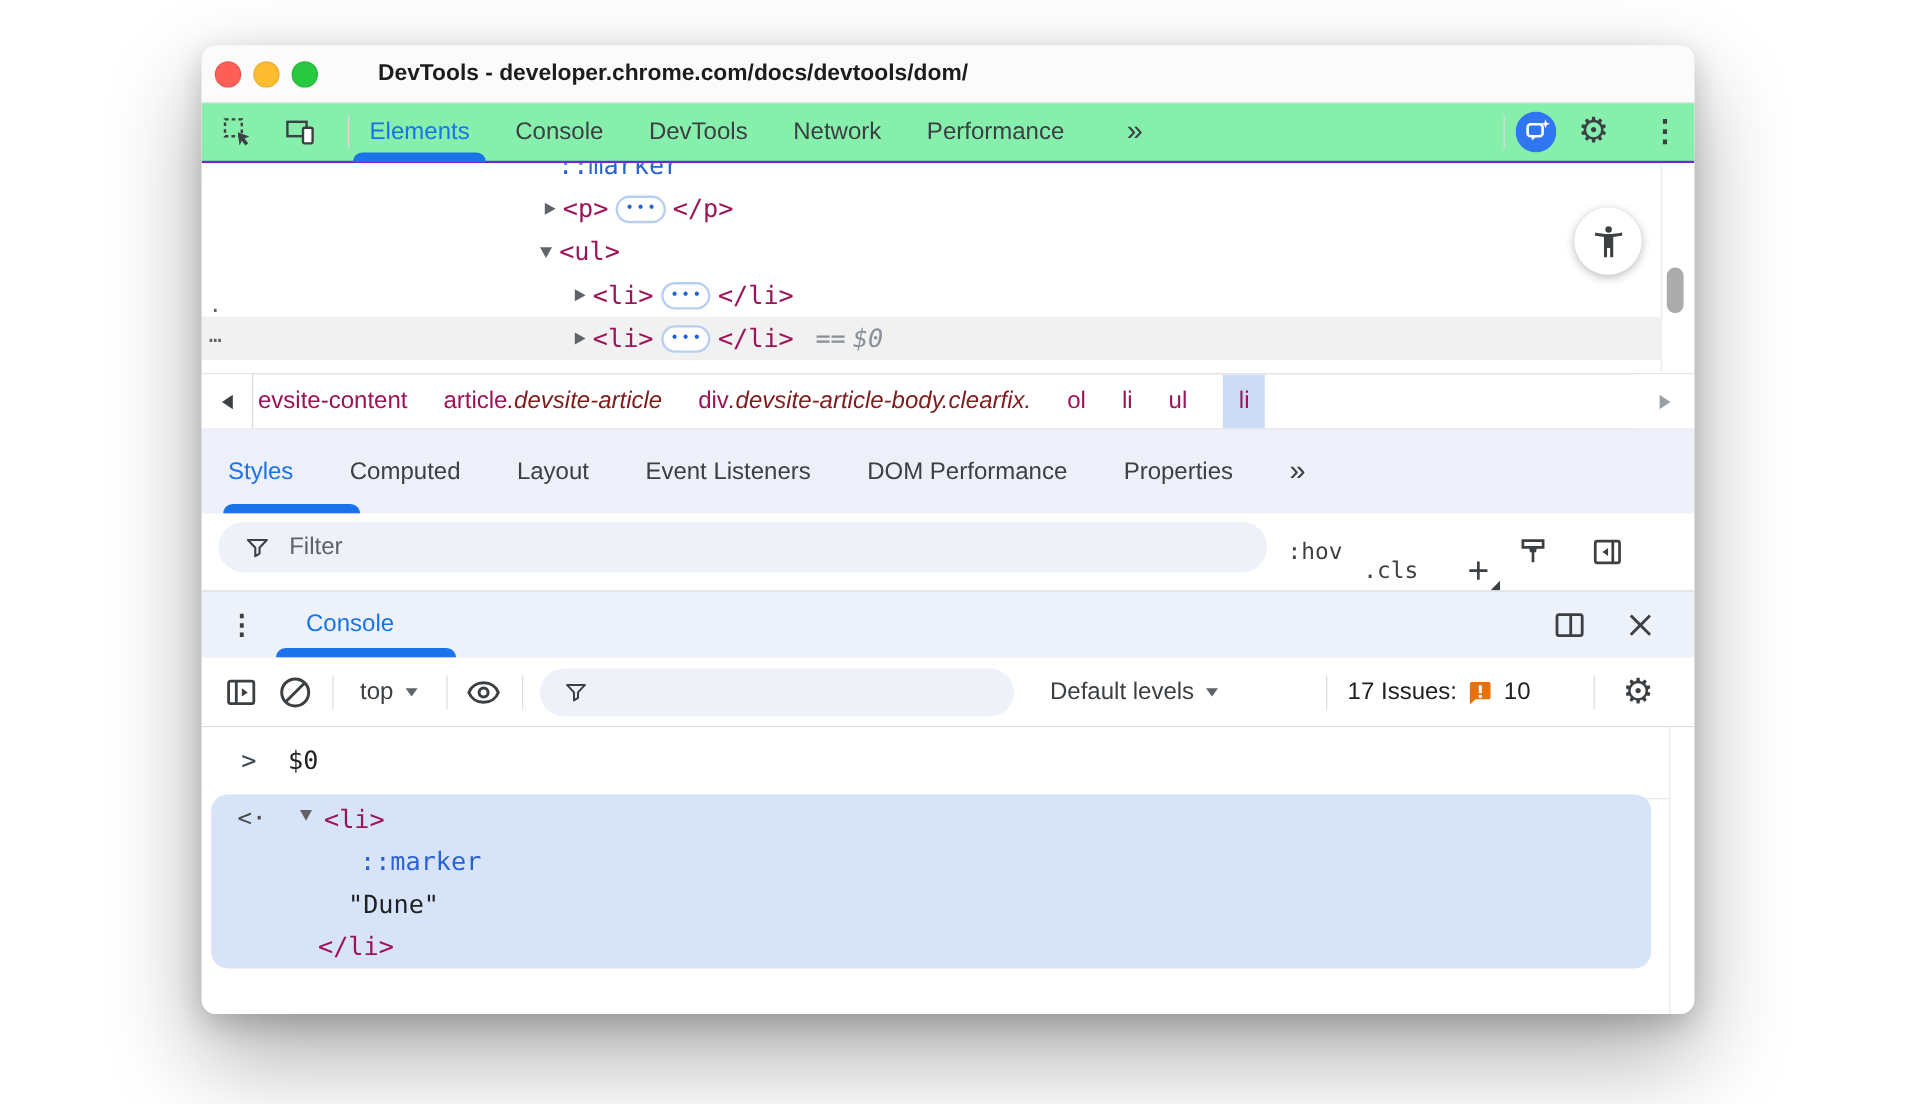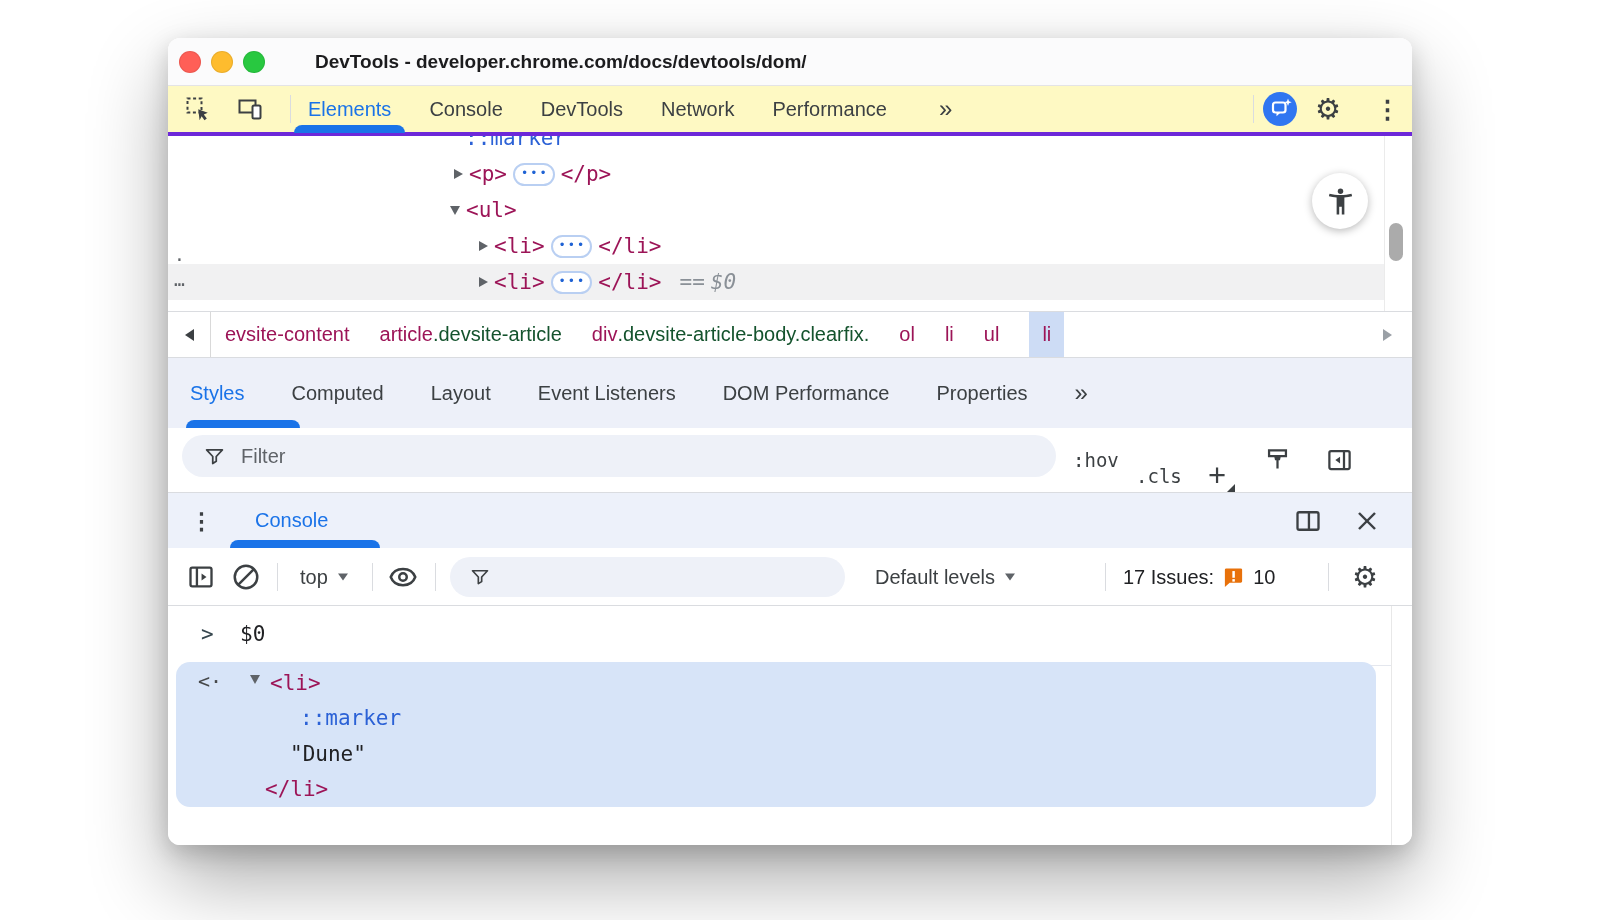"Elements" .toolbar { background: #fef9c3 -> #86efac; border-bottom: 4px solid #6d28d9 -> 2px solid #6d28d9 }
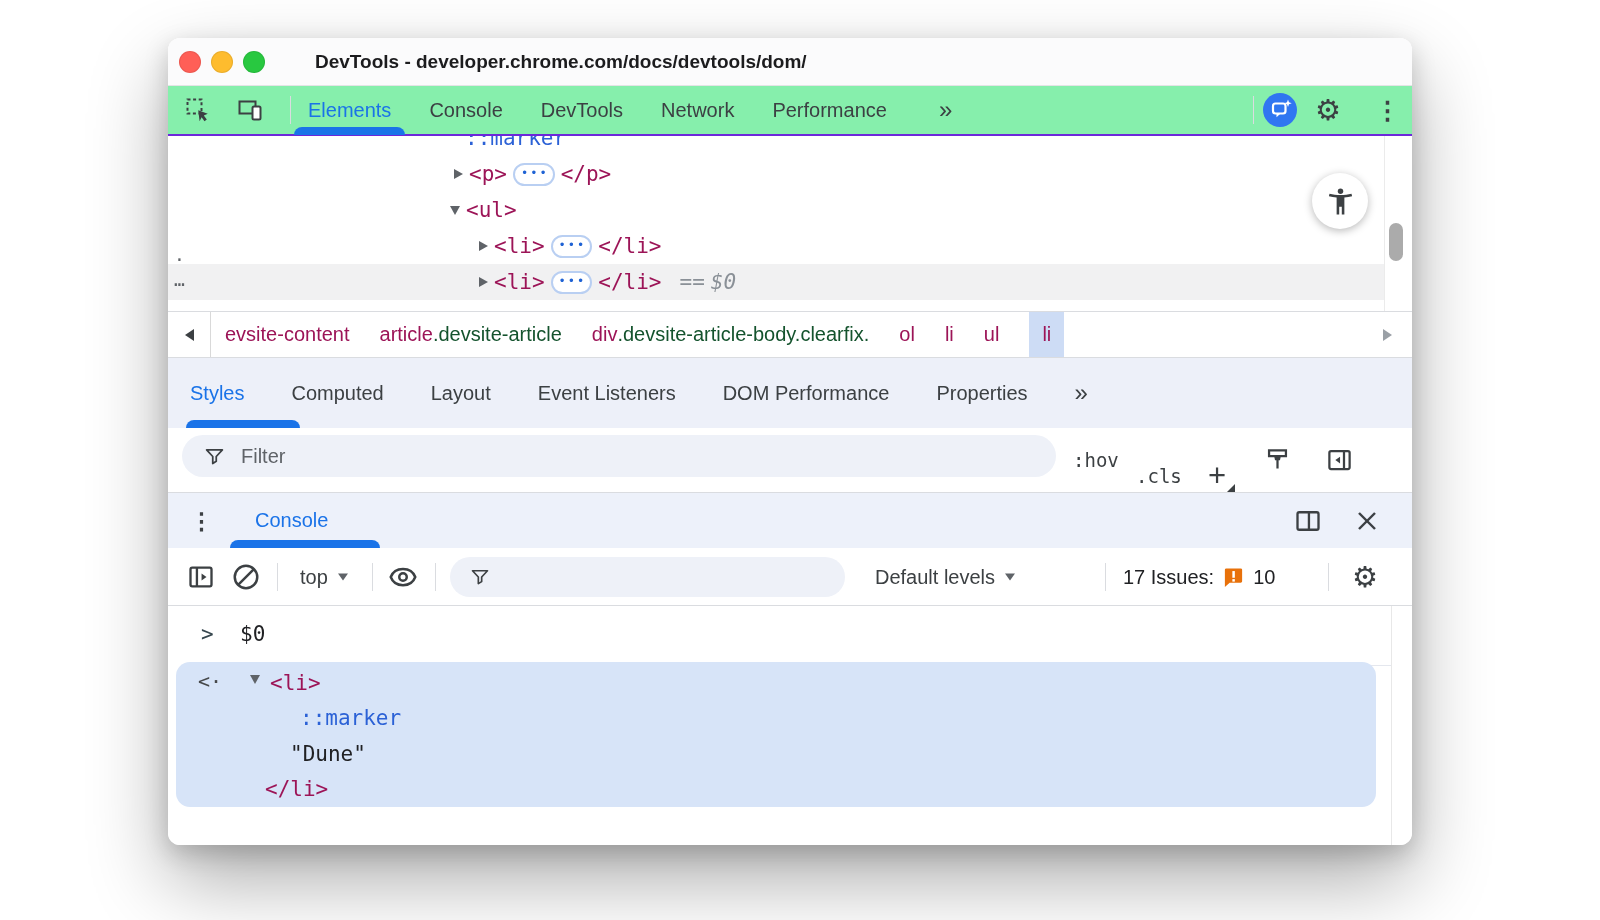"evsite-content" .crumbs { padding-left: 15px -> 5px }
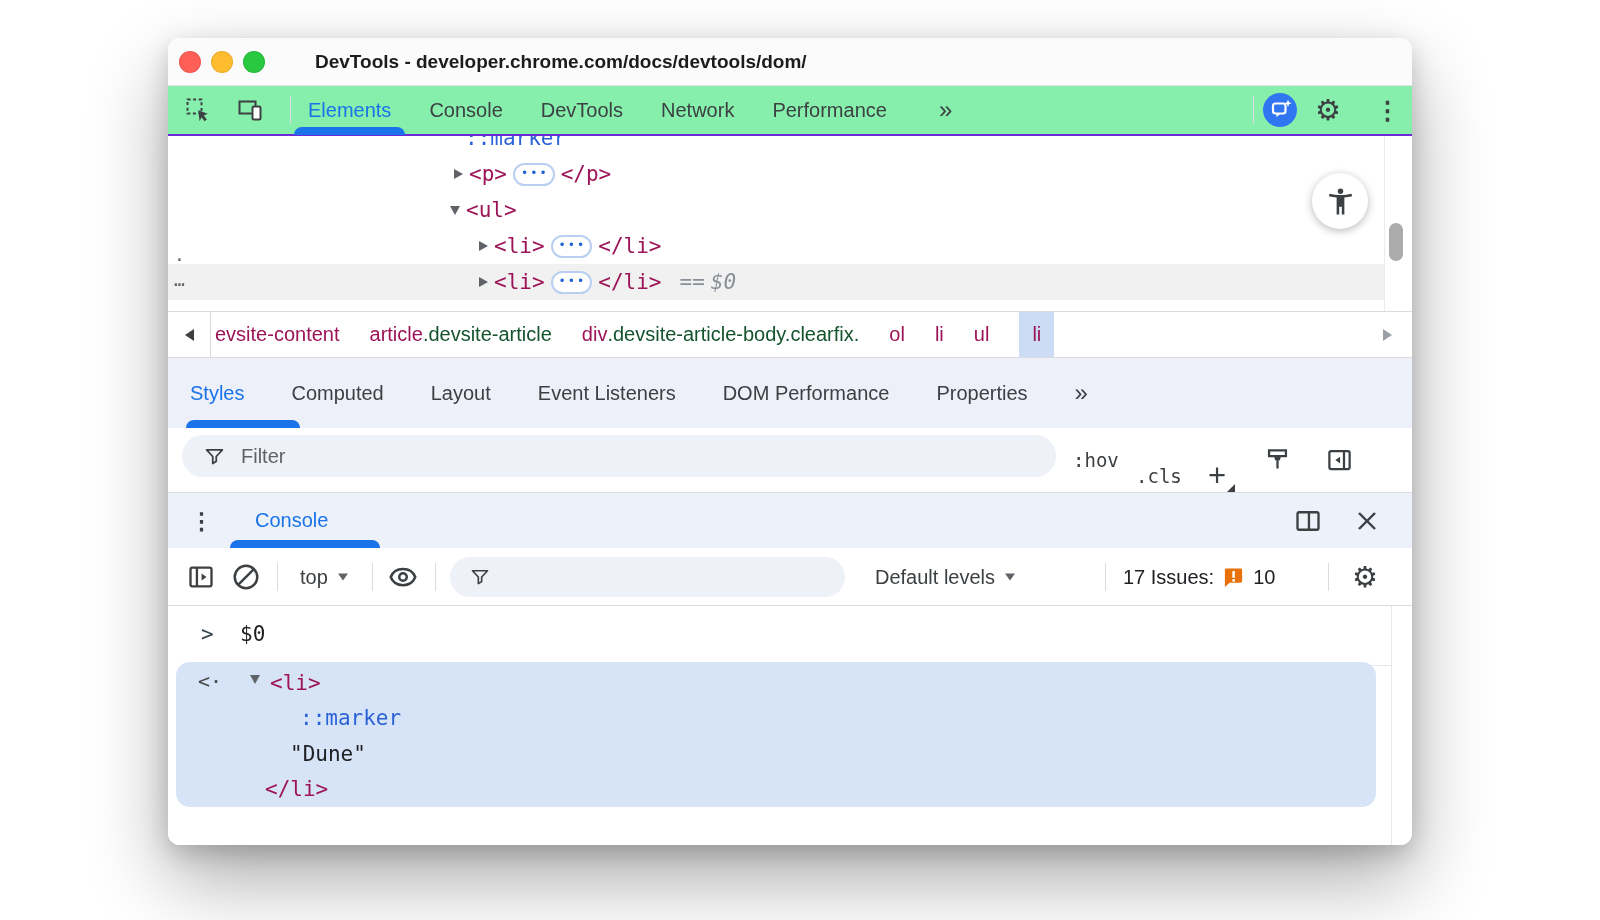".devsite-article" .c-cls { color: #14532d -> #7f1d1d; font-style: none -> italic }
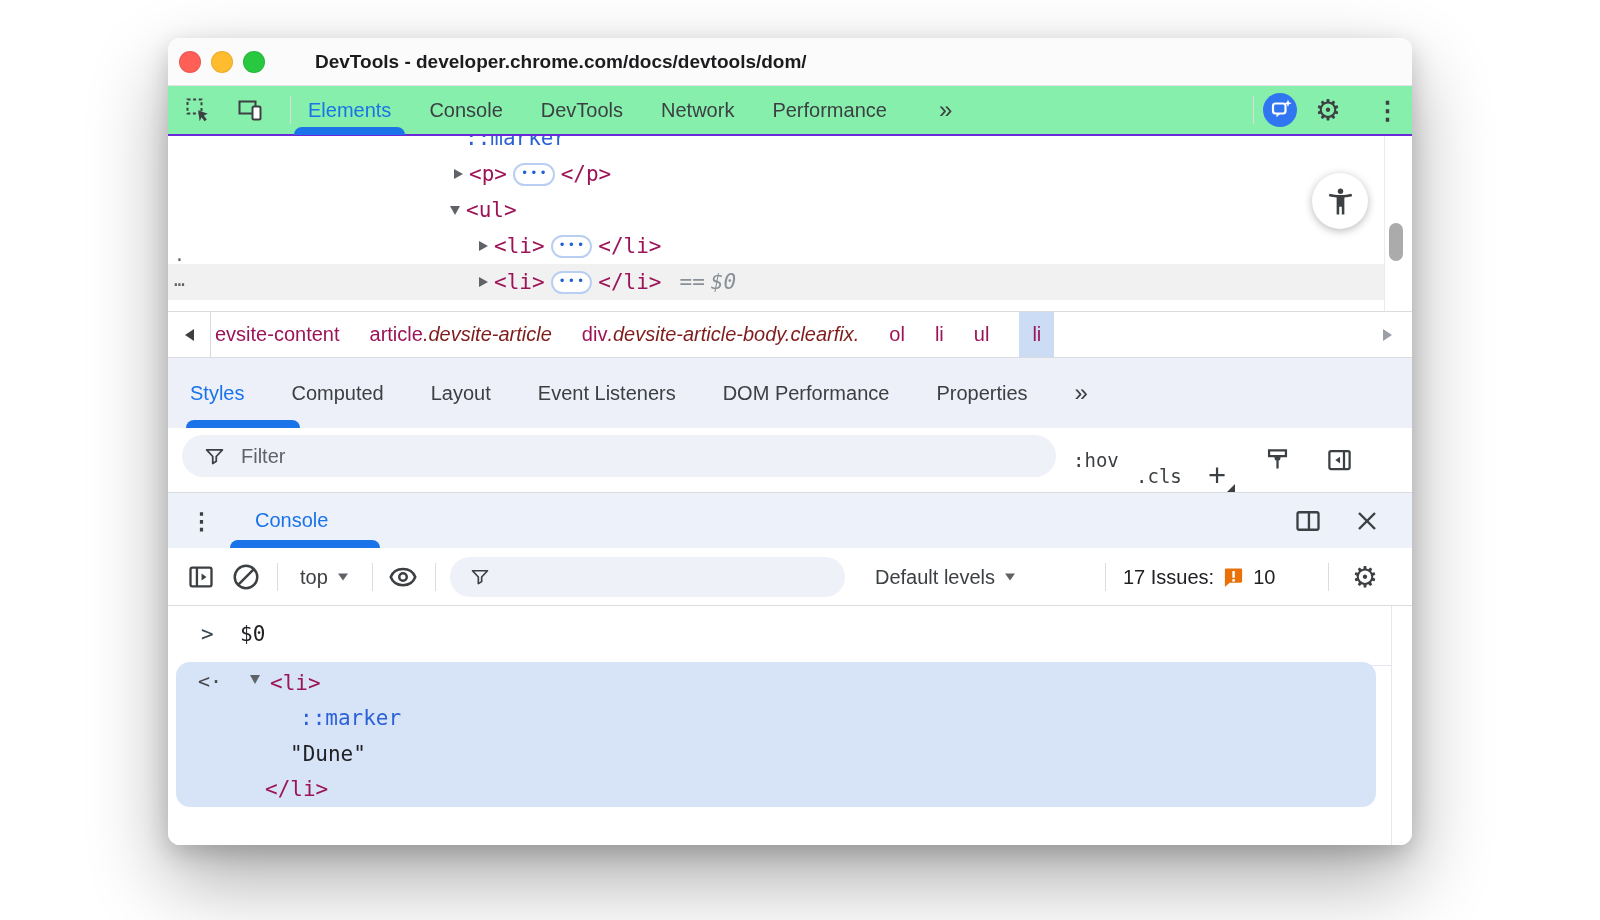"Filter" .filterrow { padding-left: none -> 15px }
